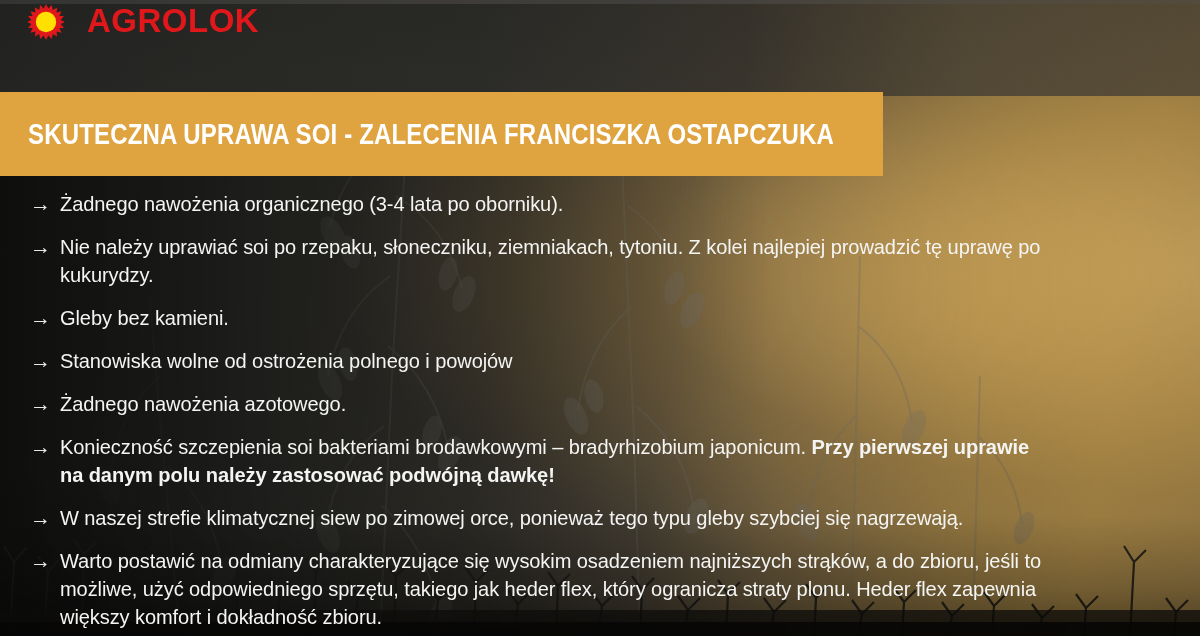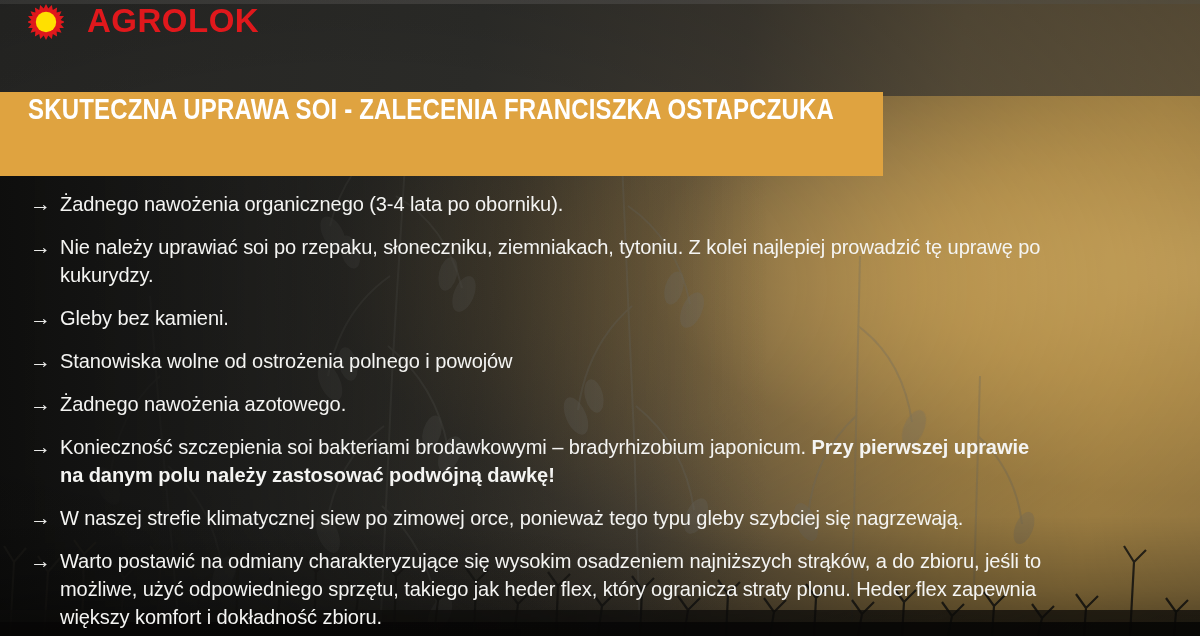"SKUTECZNA UPRAWA SOI - ZALECENIA" .banner { align-items: flex-start -> center }
